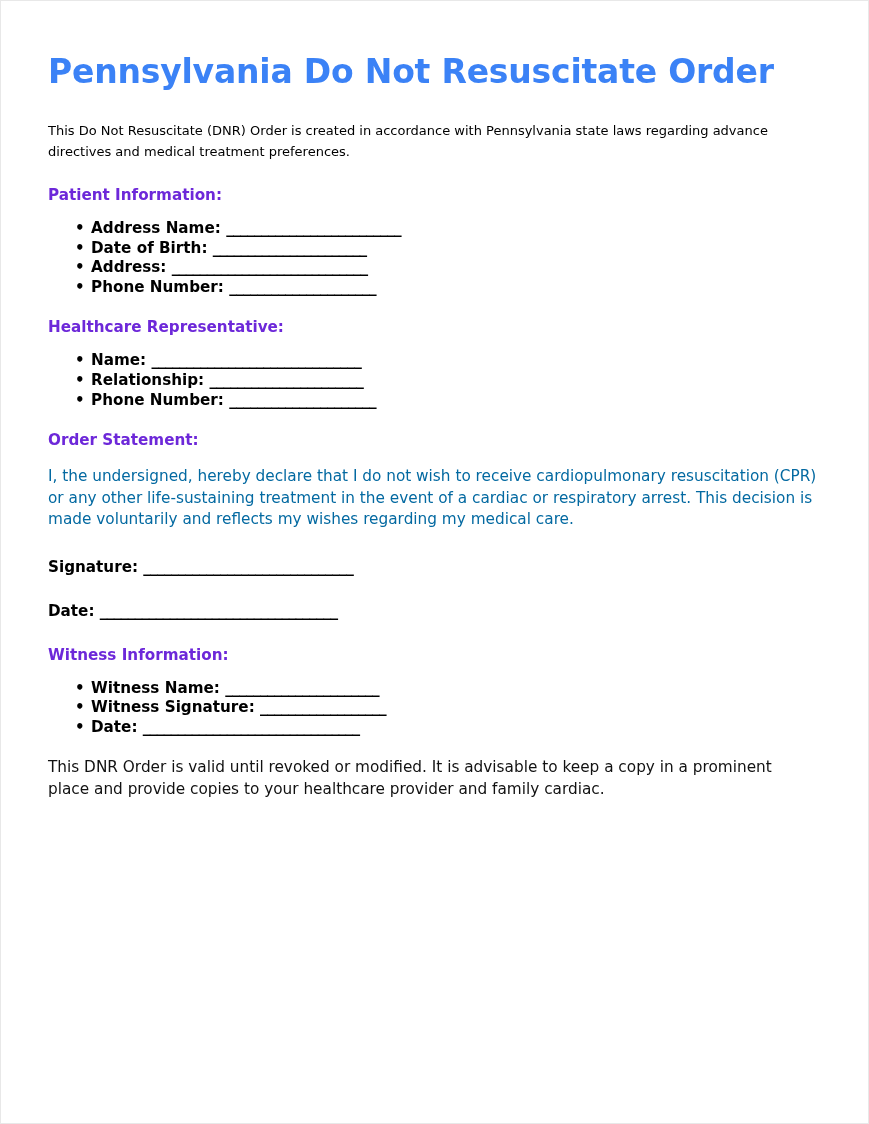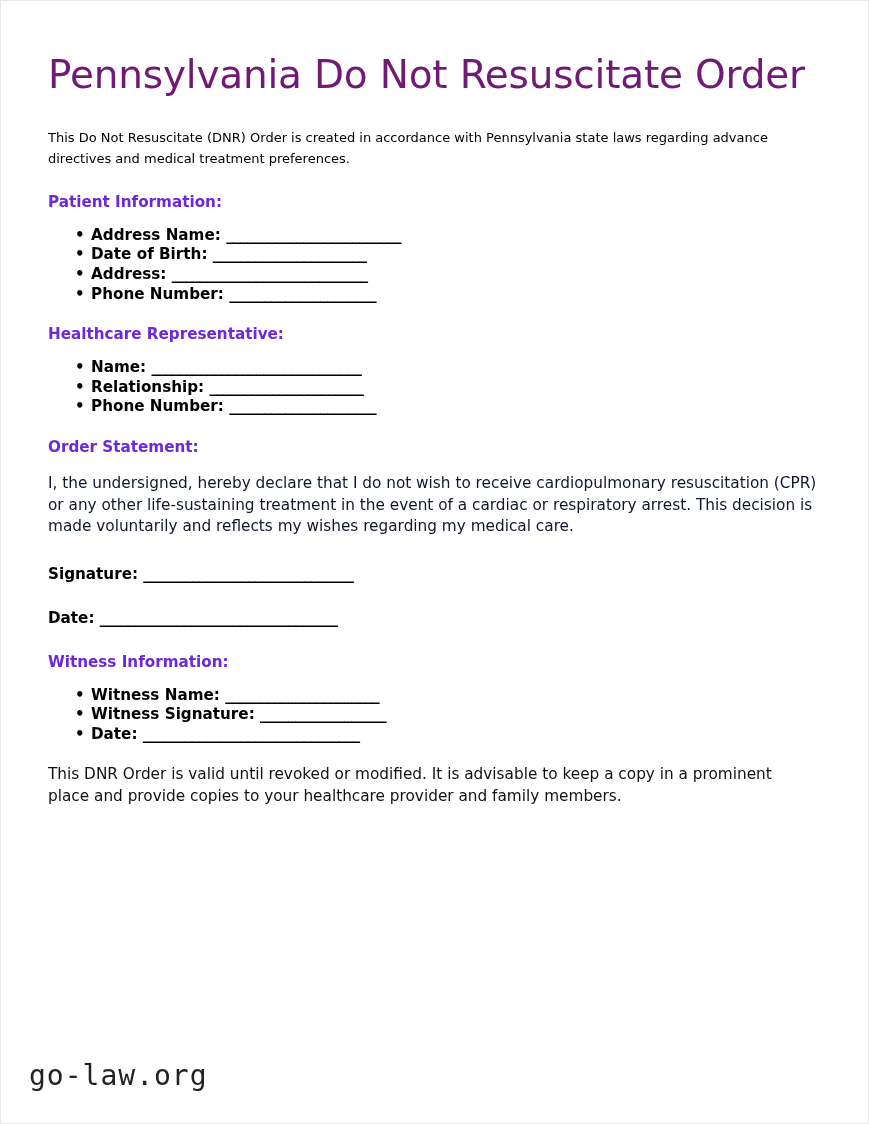"Pennsylvania Do Not Resuscitate Order" .doc-title { color: #701a75 -> #3b82f6; font-size: 39px -> 33px; font-weight: normal -> bold }
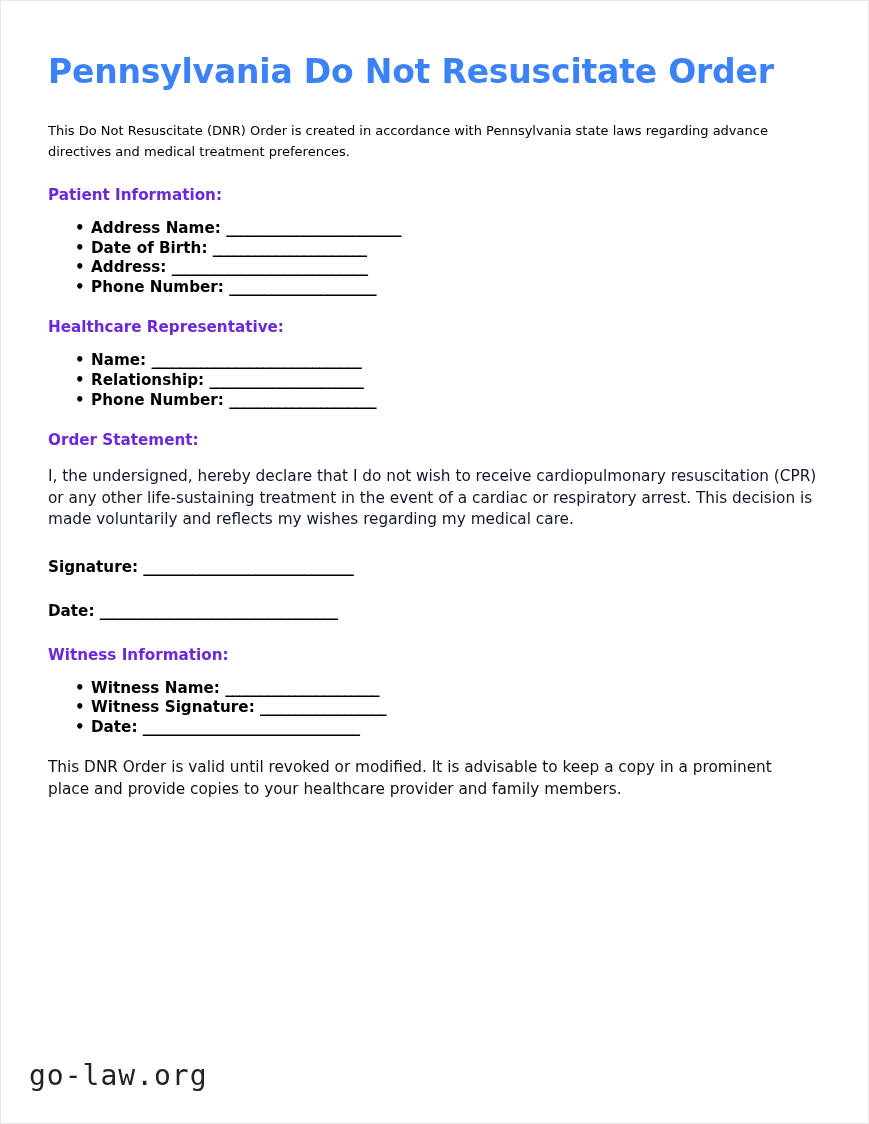"I, the undersigned, hereby declare" .order-para { color: #0f172a -> #0369a1 }
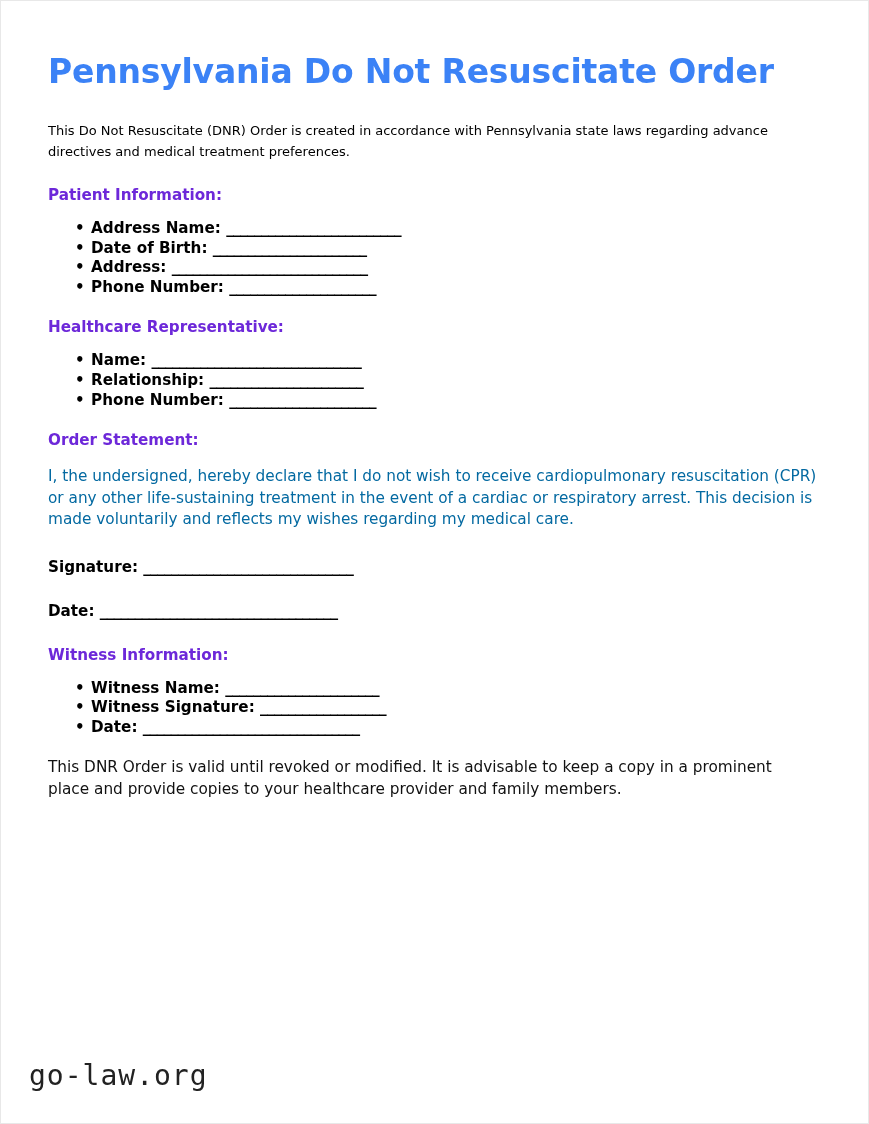"This DNR Order is valid" p.closing-para { text: members -> cardiac }
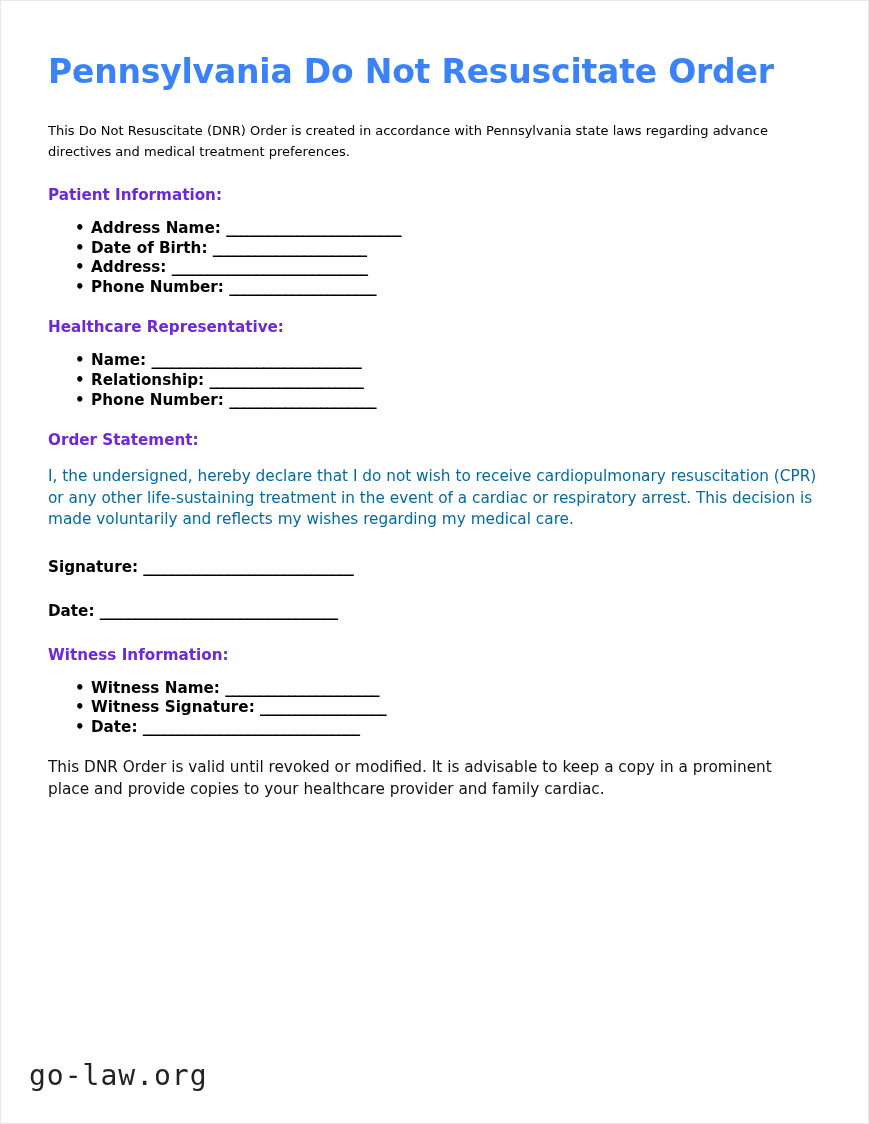"go-law.org" div.watermark { html: <div>go-law.org</div> -> none }
